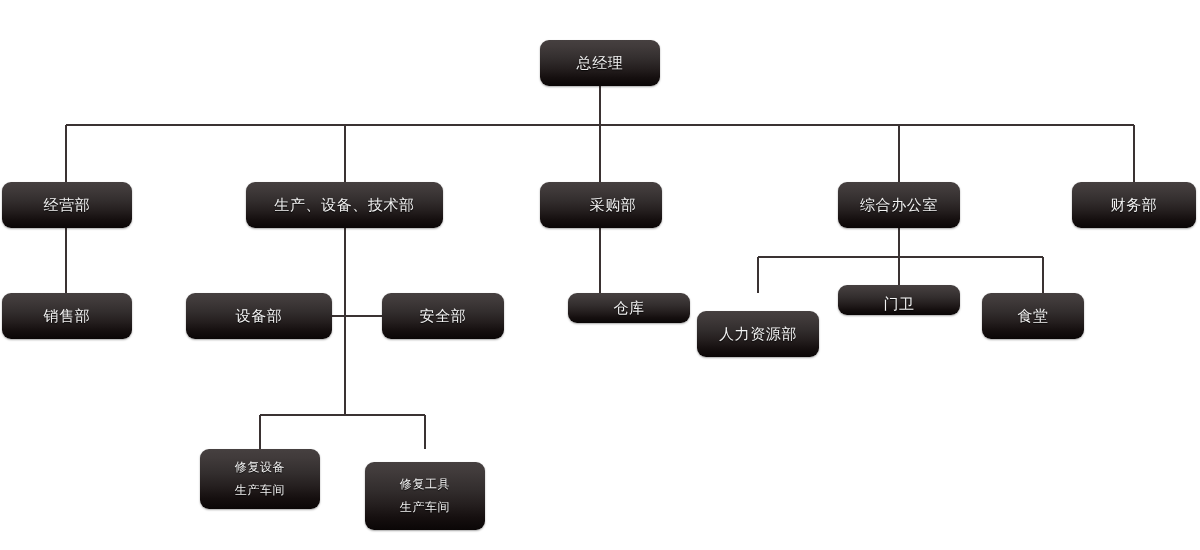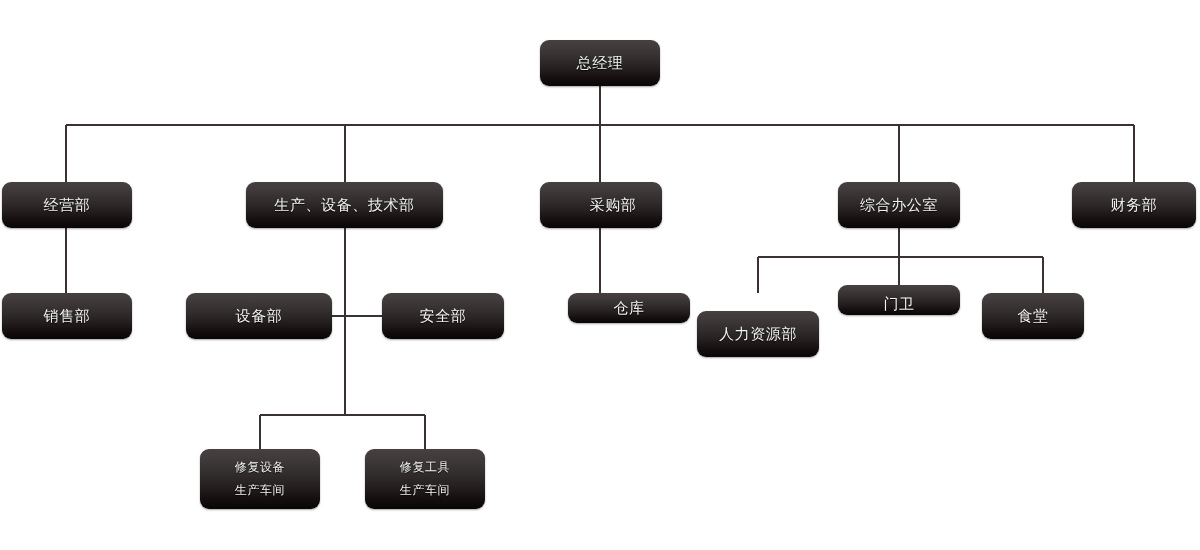"修复工具" div.node { height: 60px -> 68px; top: 449px -> 462px }
